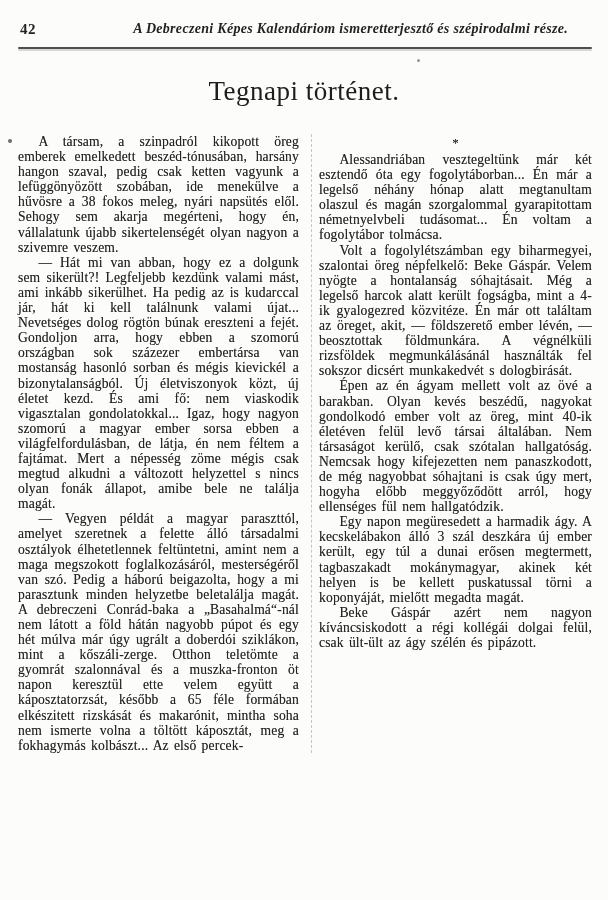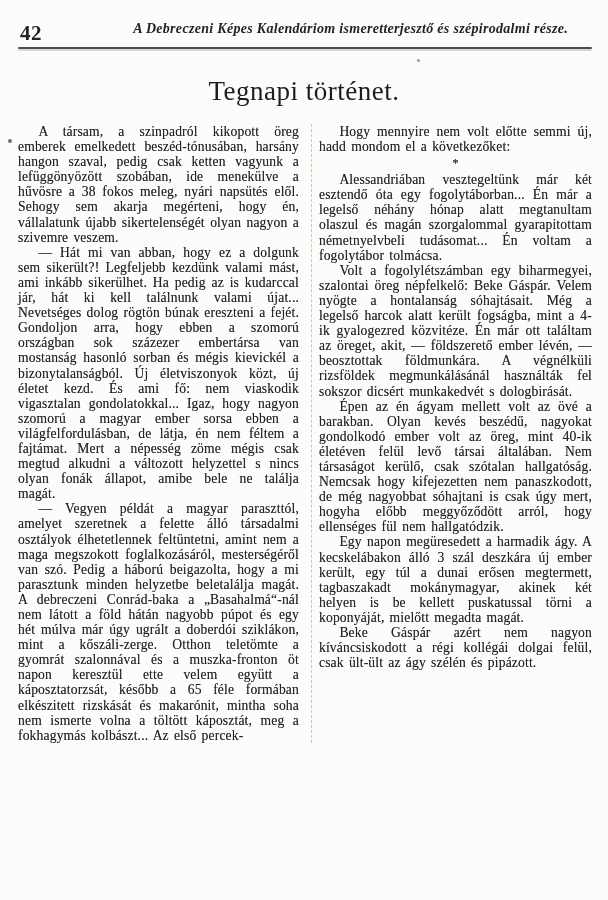"42" .page-number { font-size: 21px -> 15px }
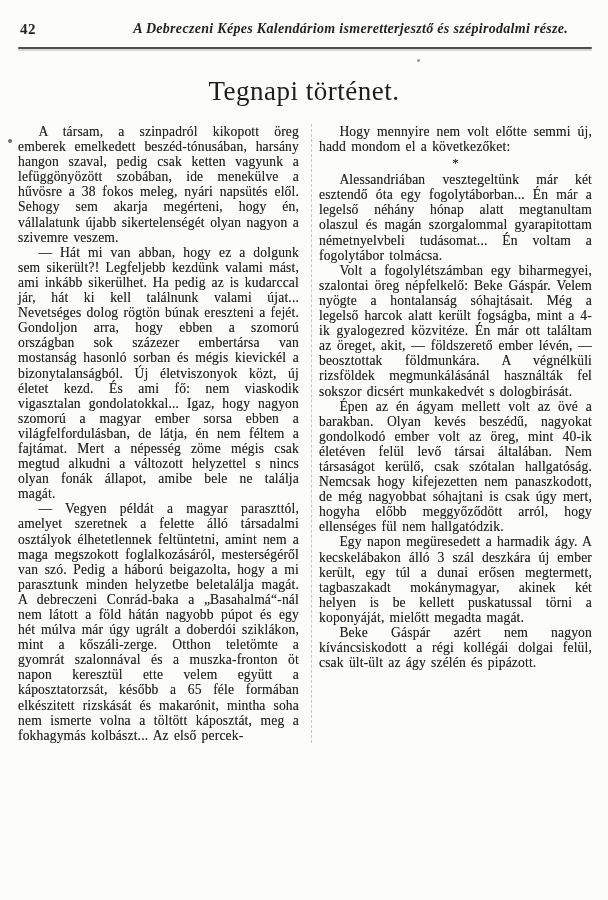"Tegnapi történet." .article-title { margin: 27px 0 17px 0 -> 27px 0 27px 0 }
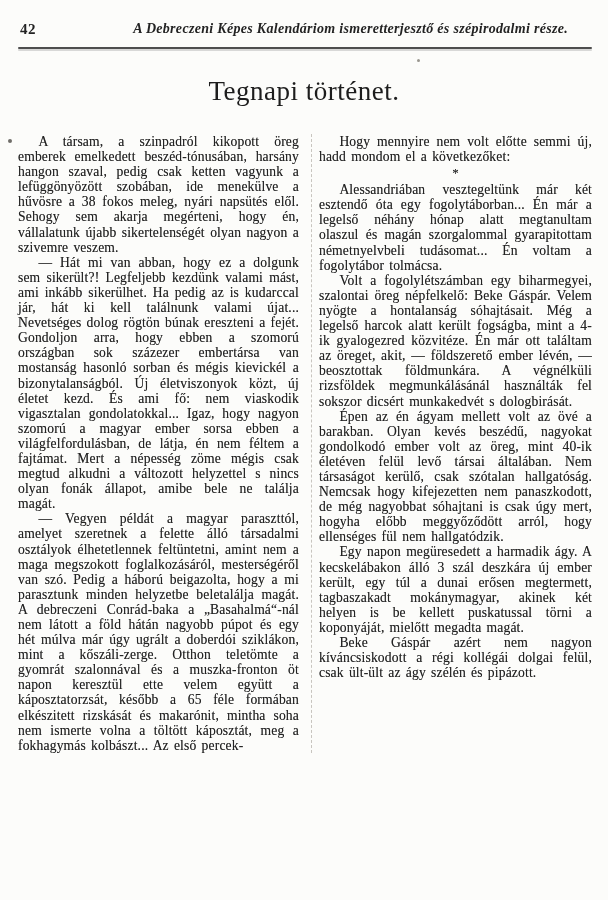"Hogy mennyire nem volt előtte" p.para { html: <p>Hogy mennyire nem volt előtte semmi új, hadd mondom el a következőket:</p> -> none }
